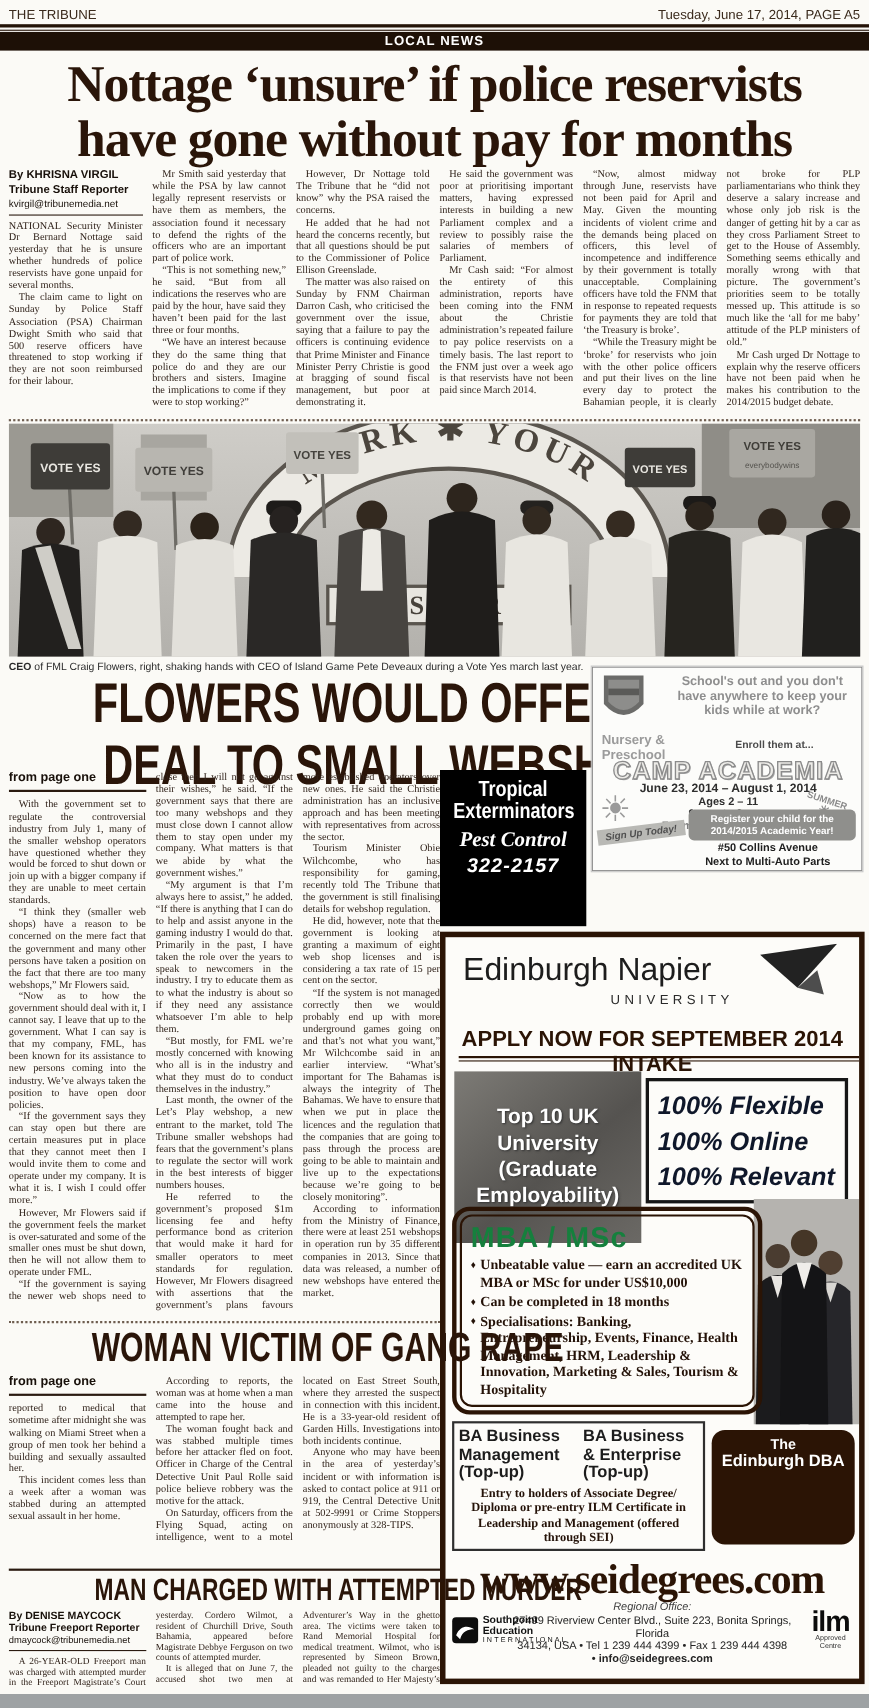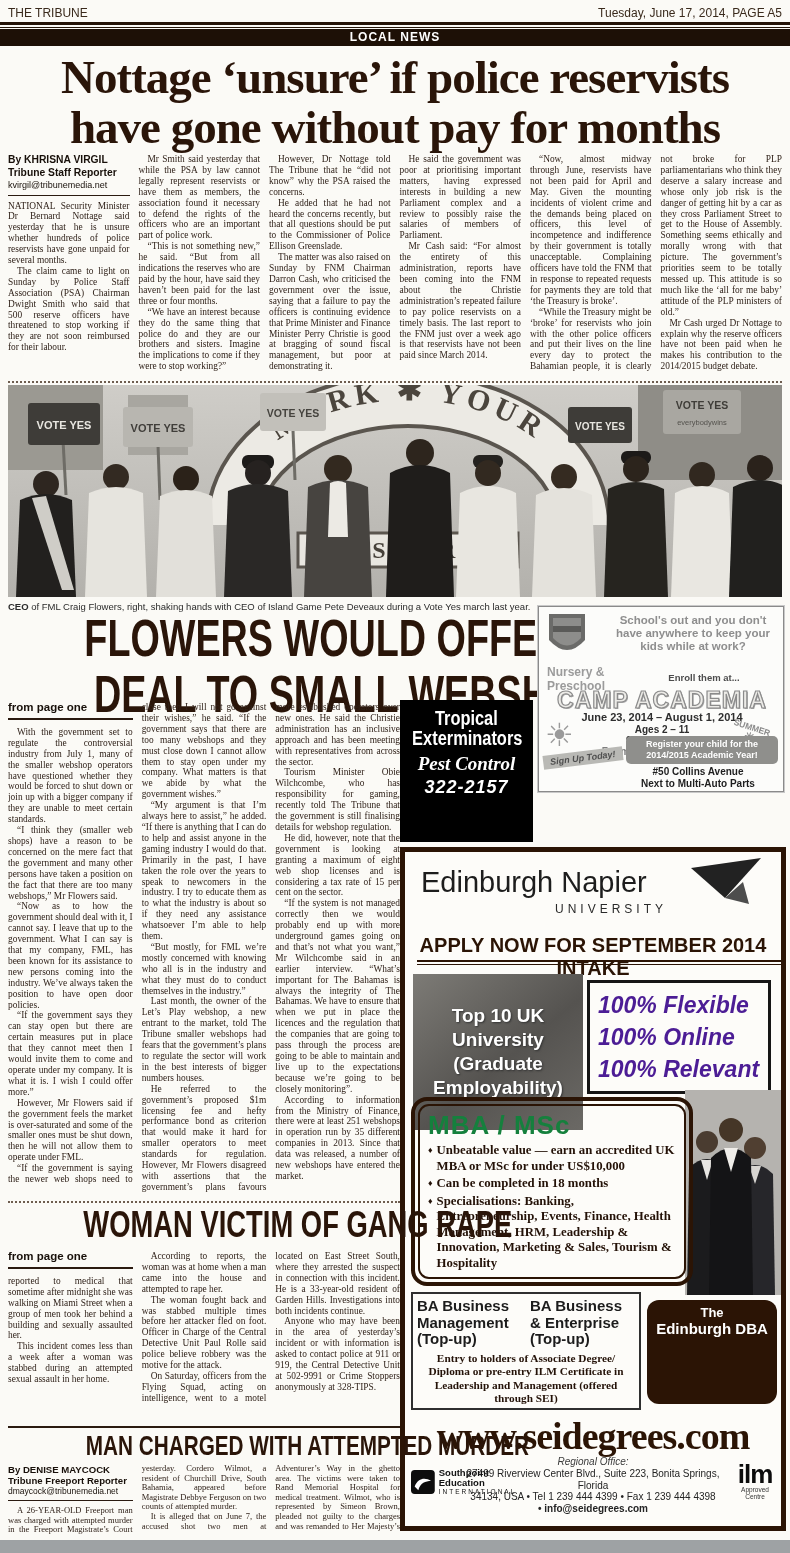"100% Flexible" .edi .flexbox div { color: #4c1d95 -> #0f172a }
